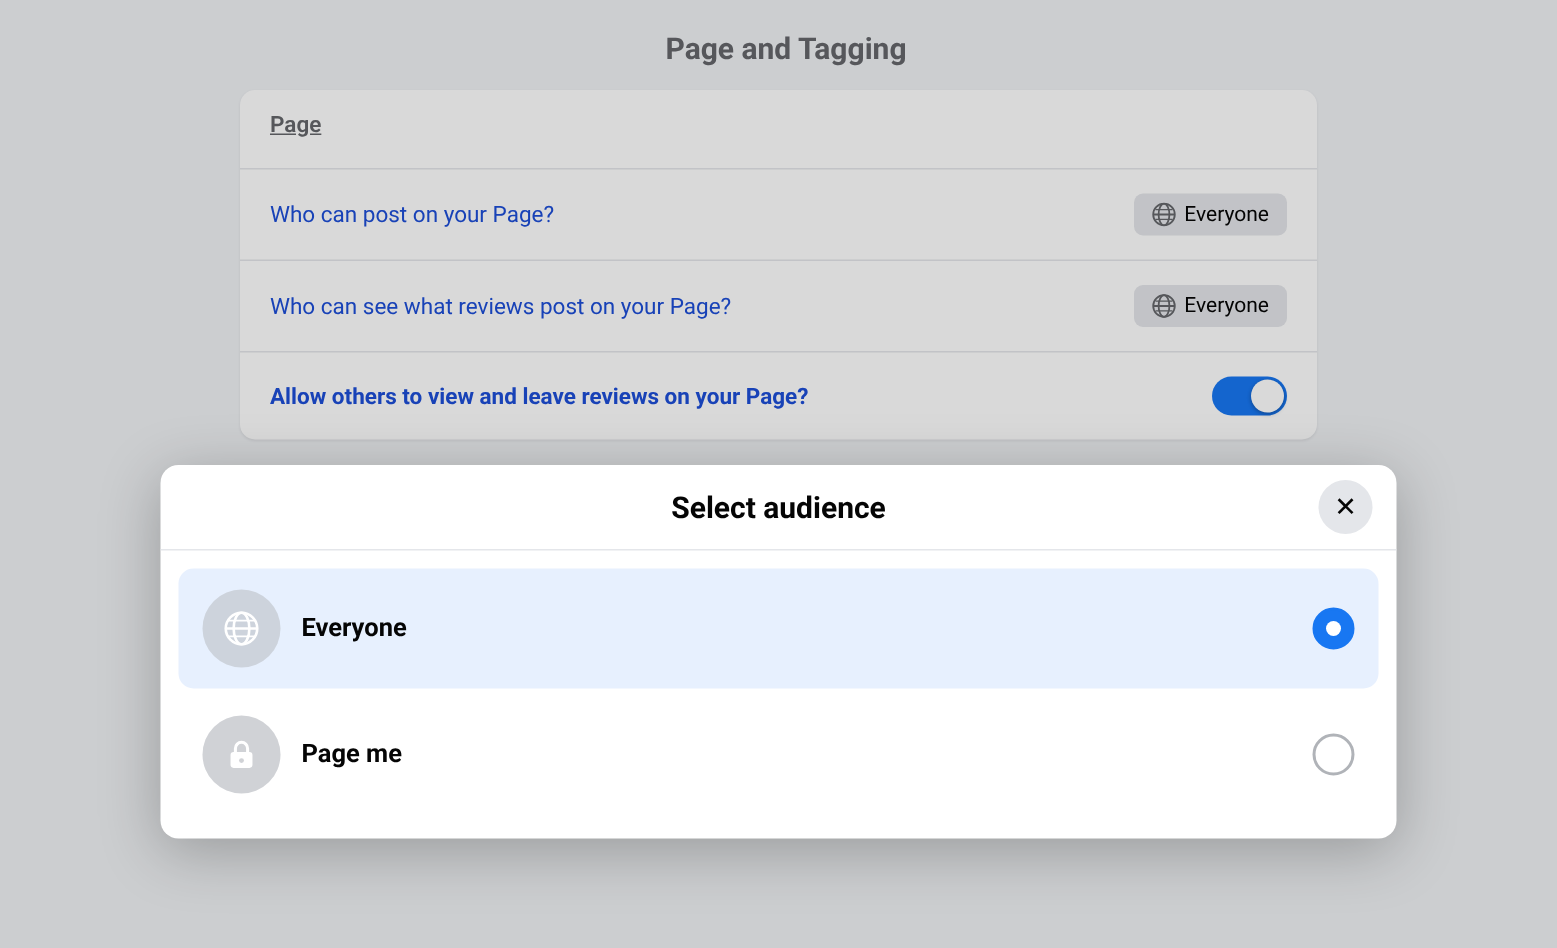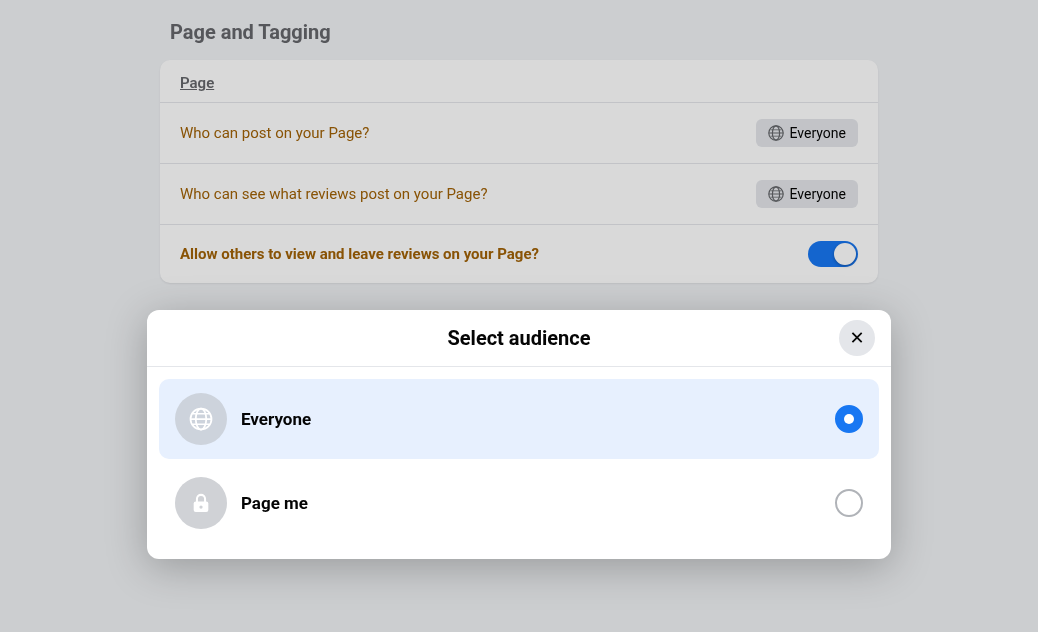"Page and Tagging" .section-title { text-align: none -> center }
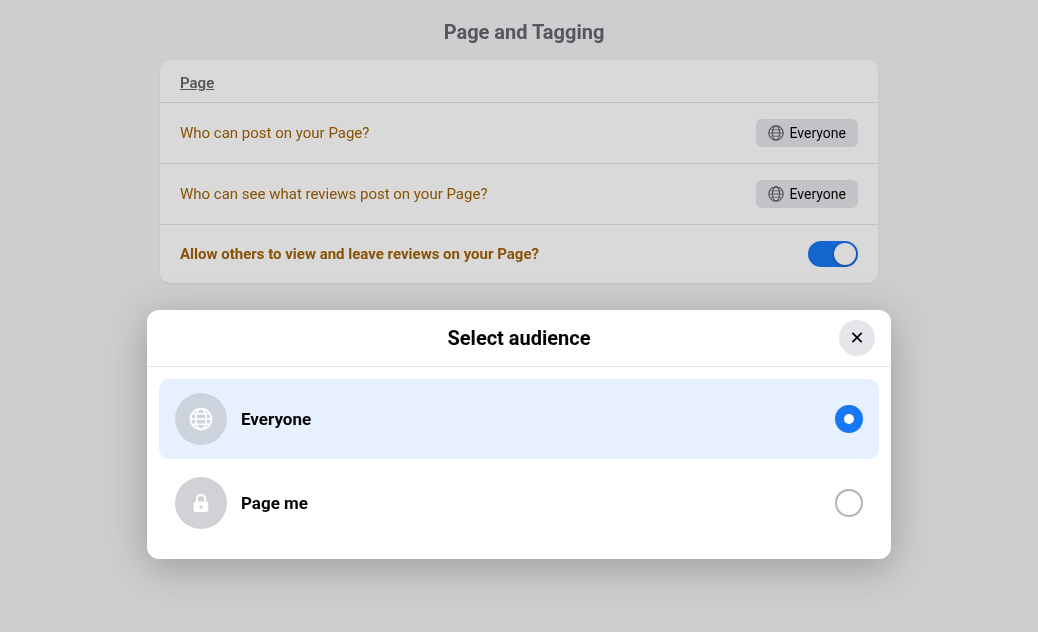"Page" .page-sub-header { padding: 14px 20px 10px -> 14px 20px 20px }
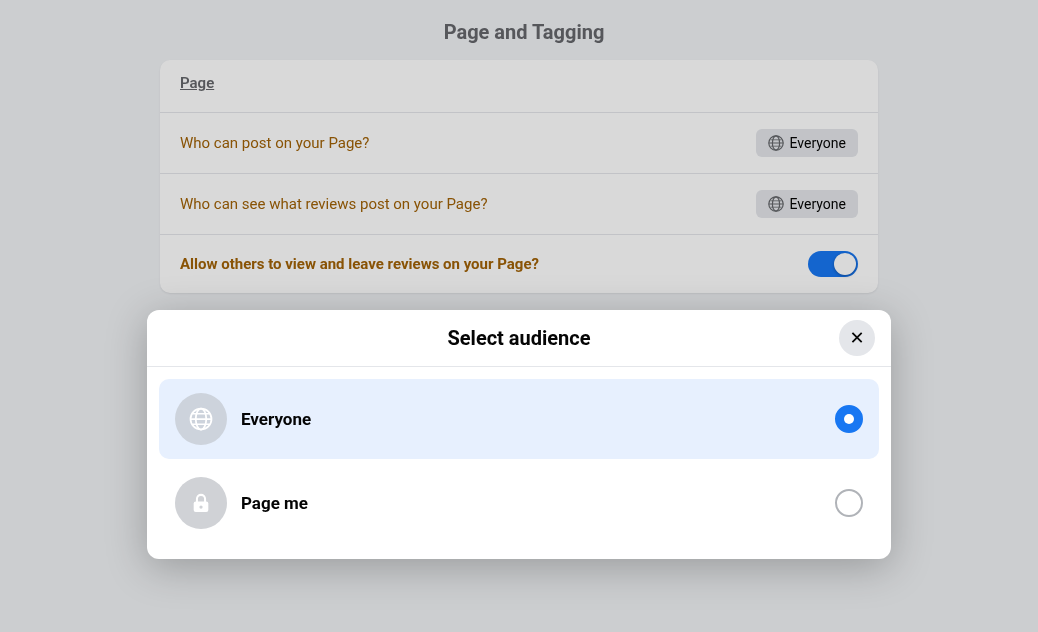"Who can post on your" .row-label { color: #a16207 -> #1d4ed8 }
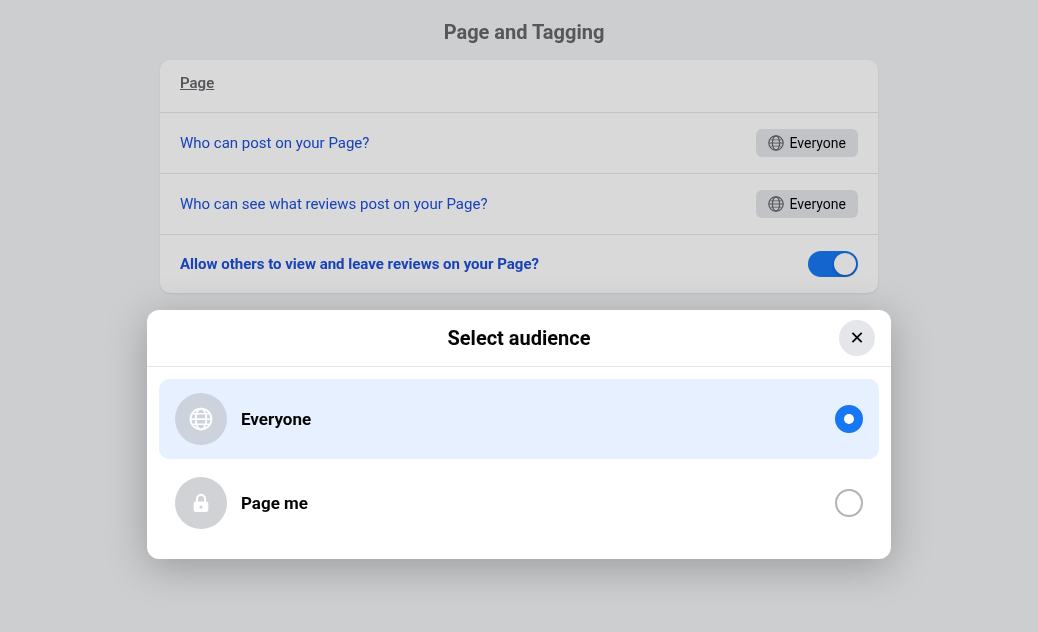"Select audience" .modal { width: 744px -> 824px }
